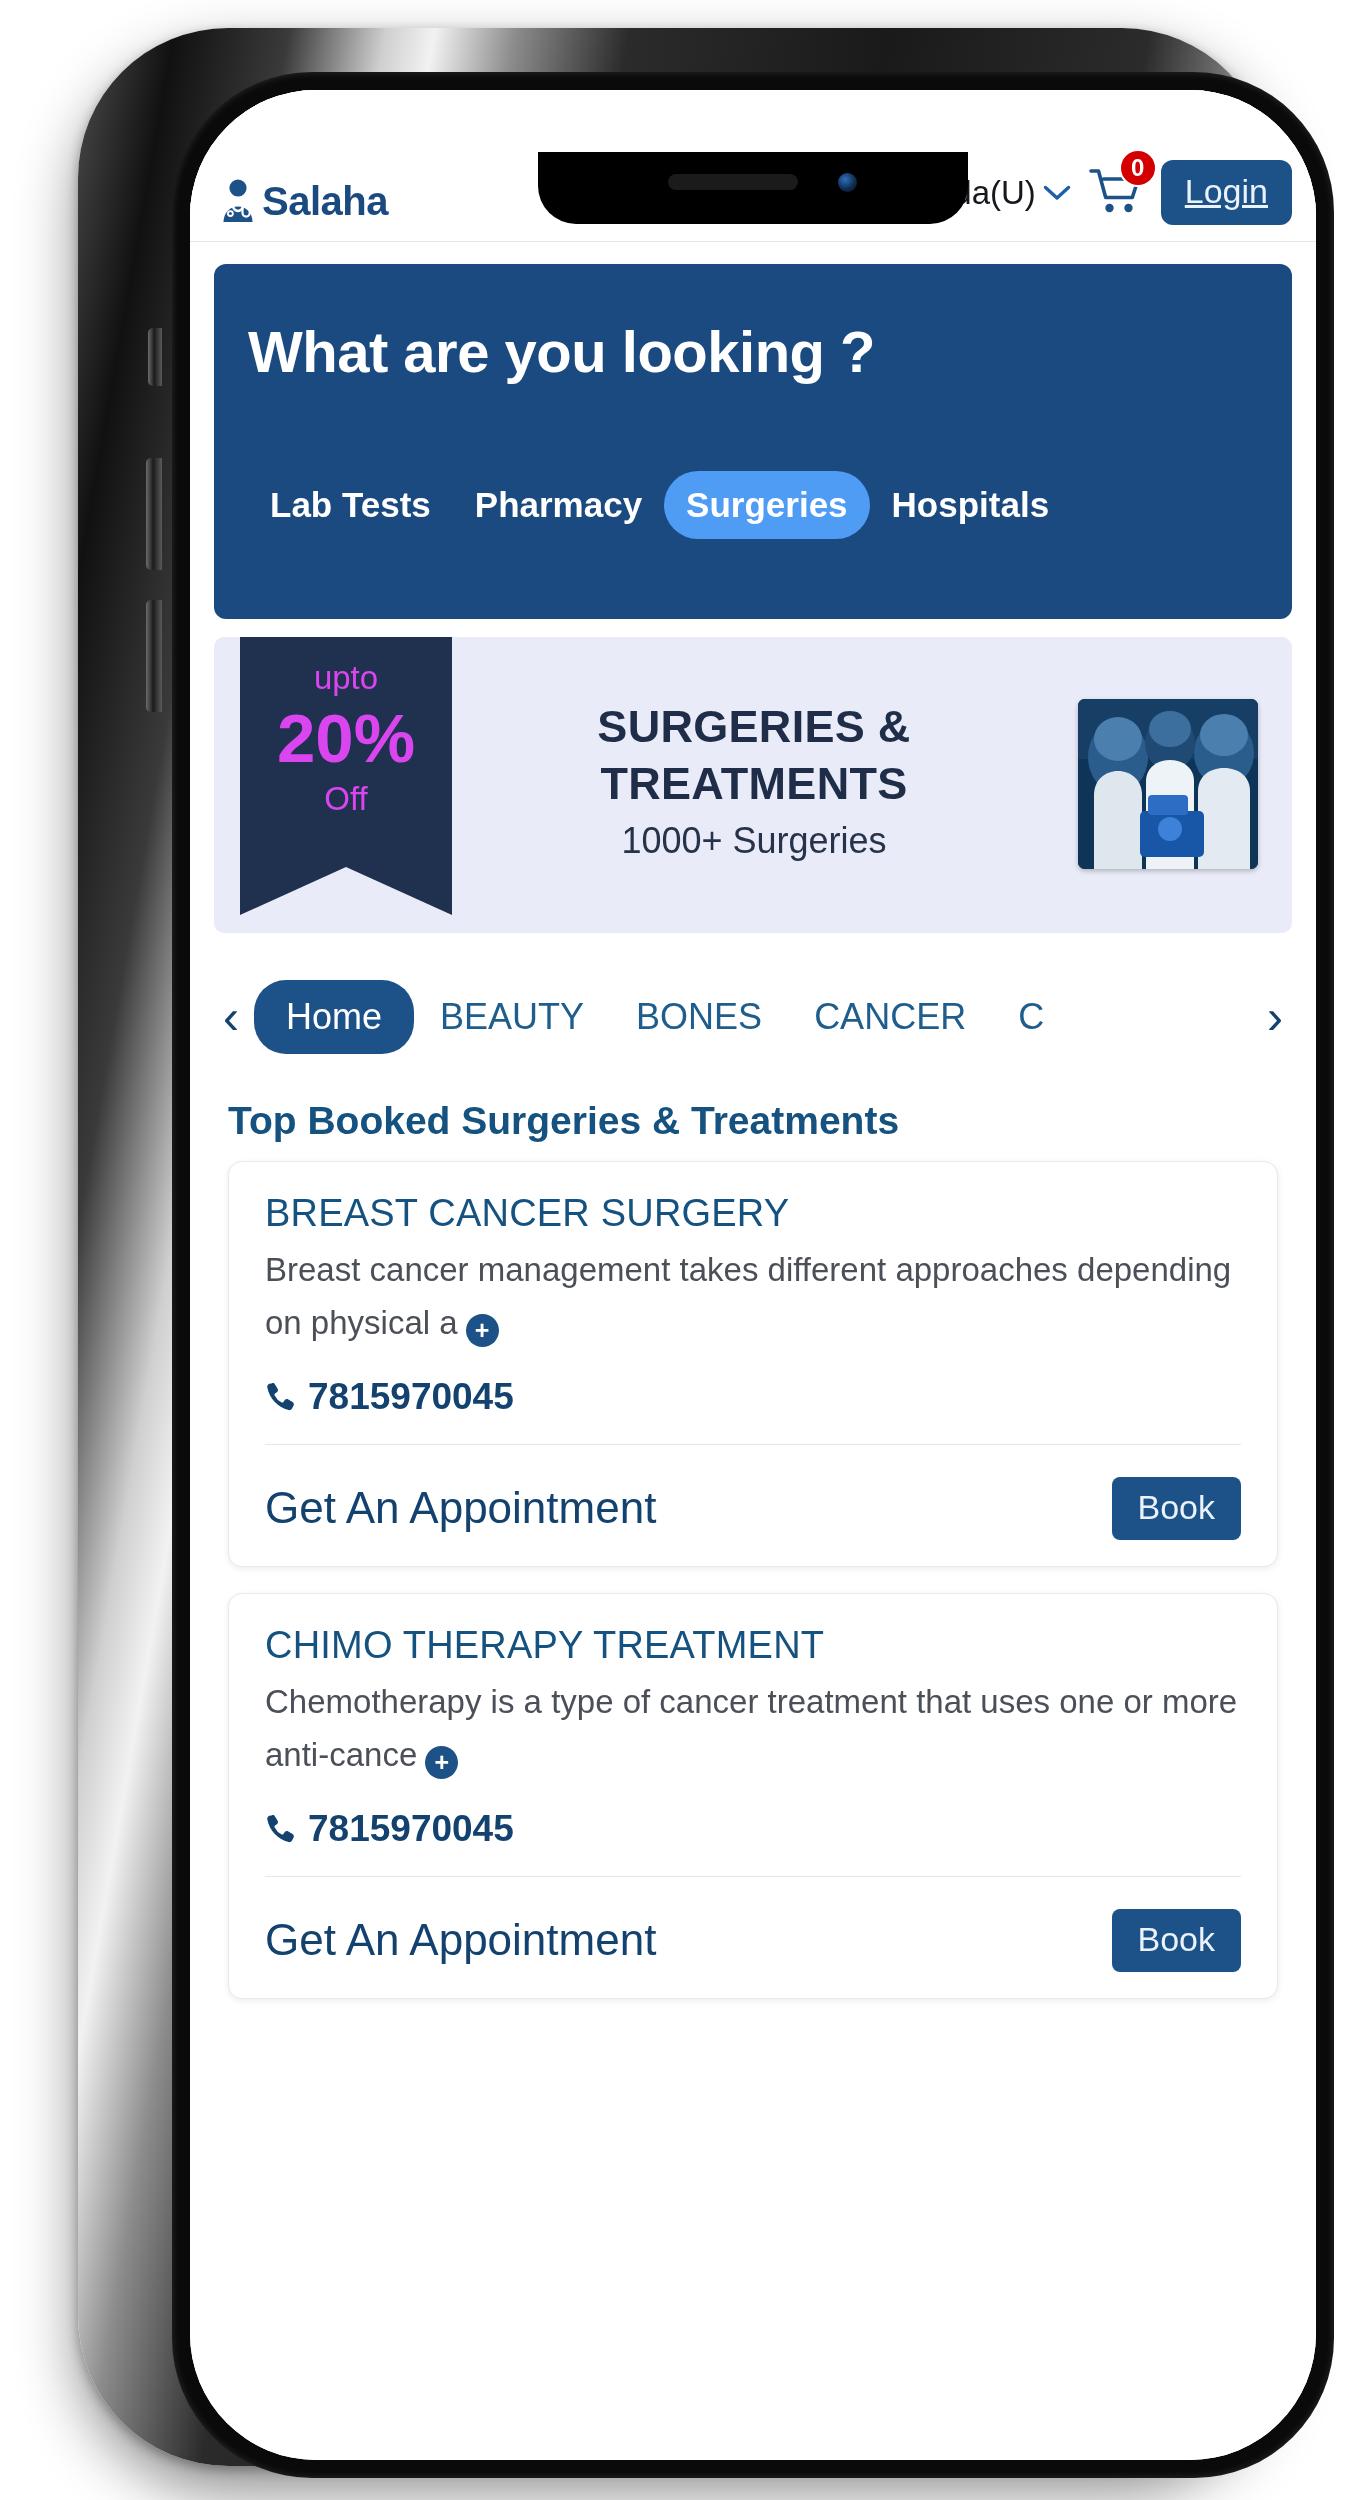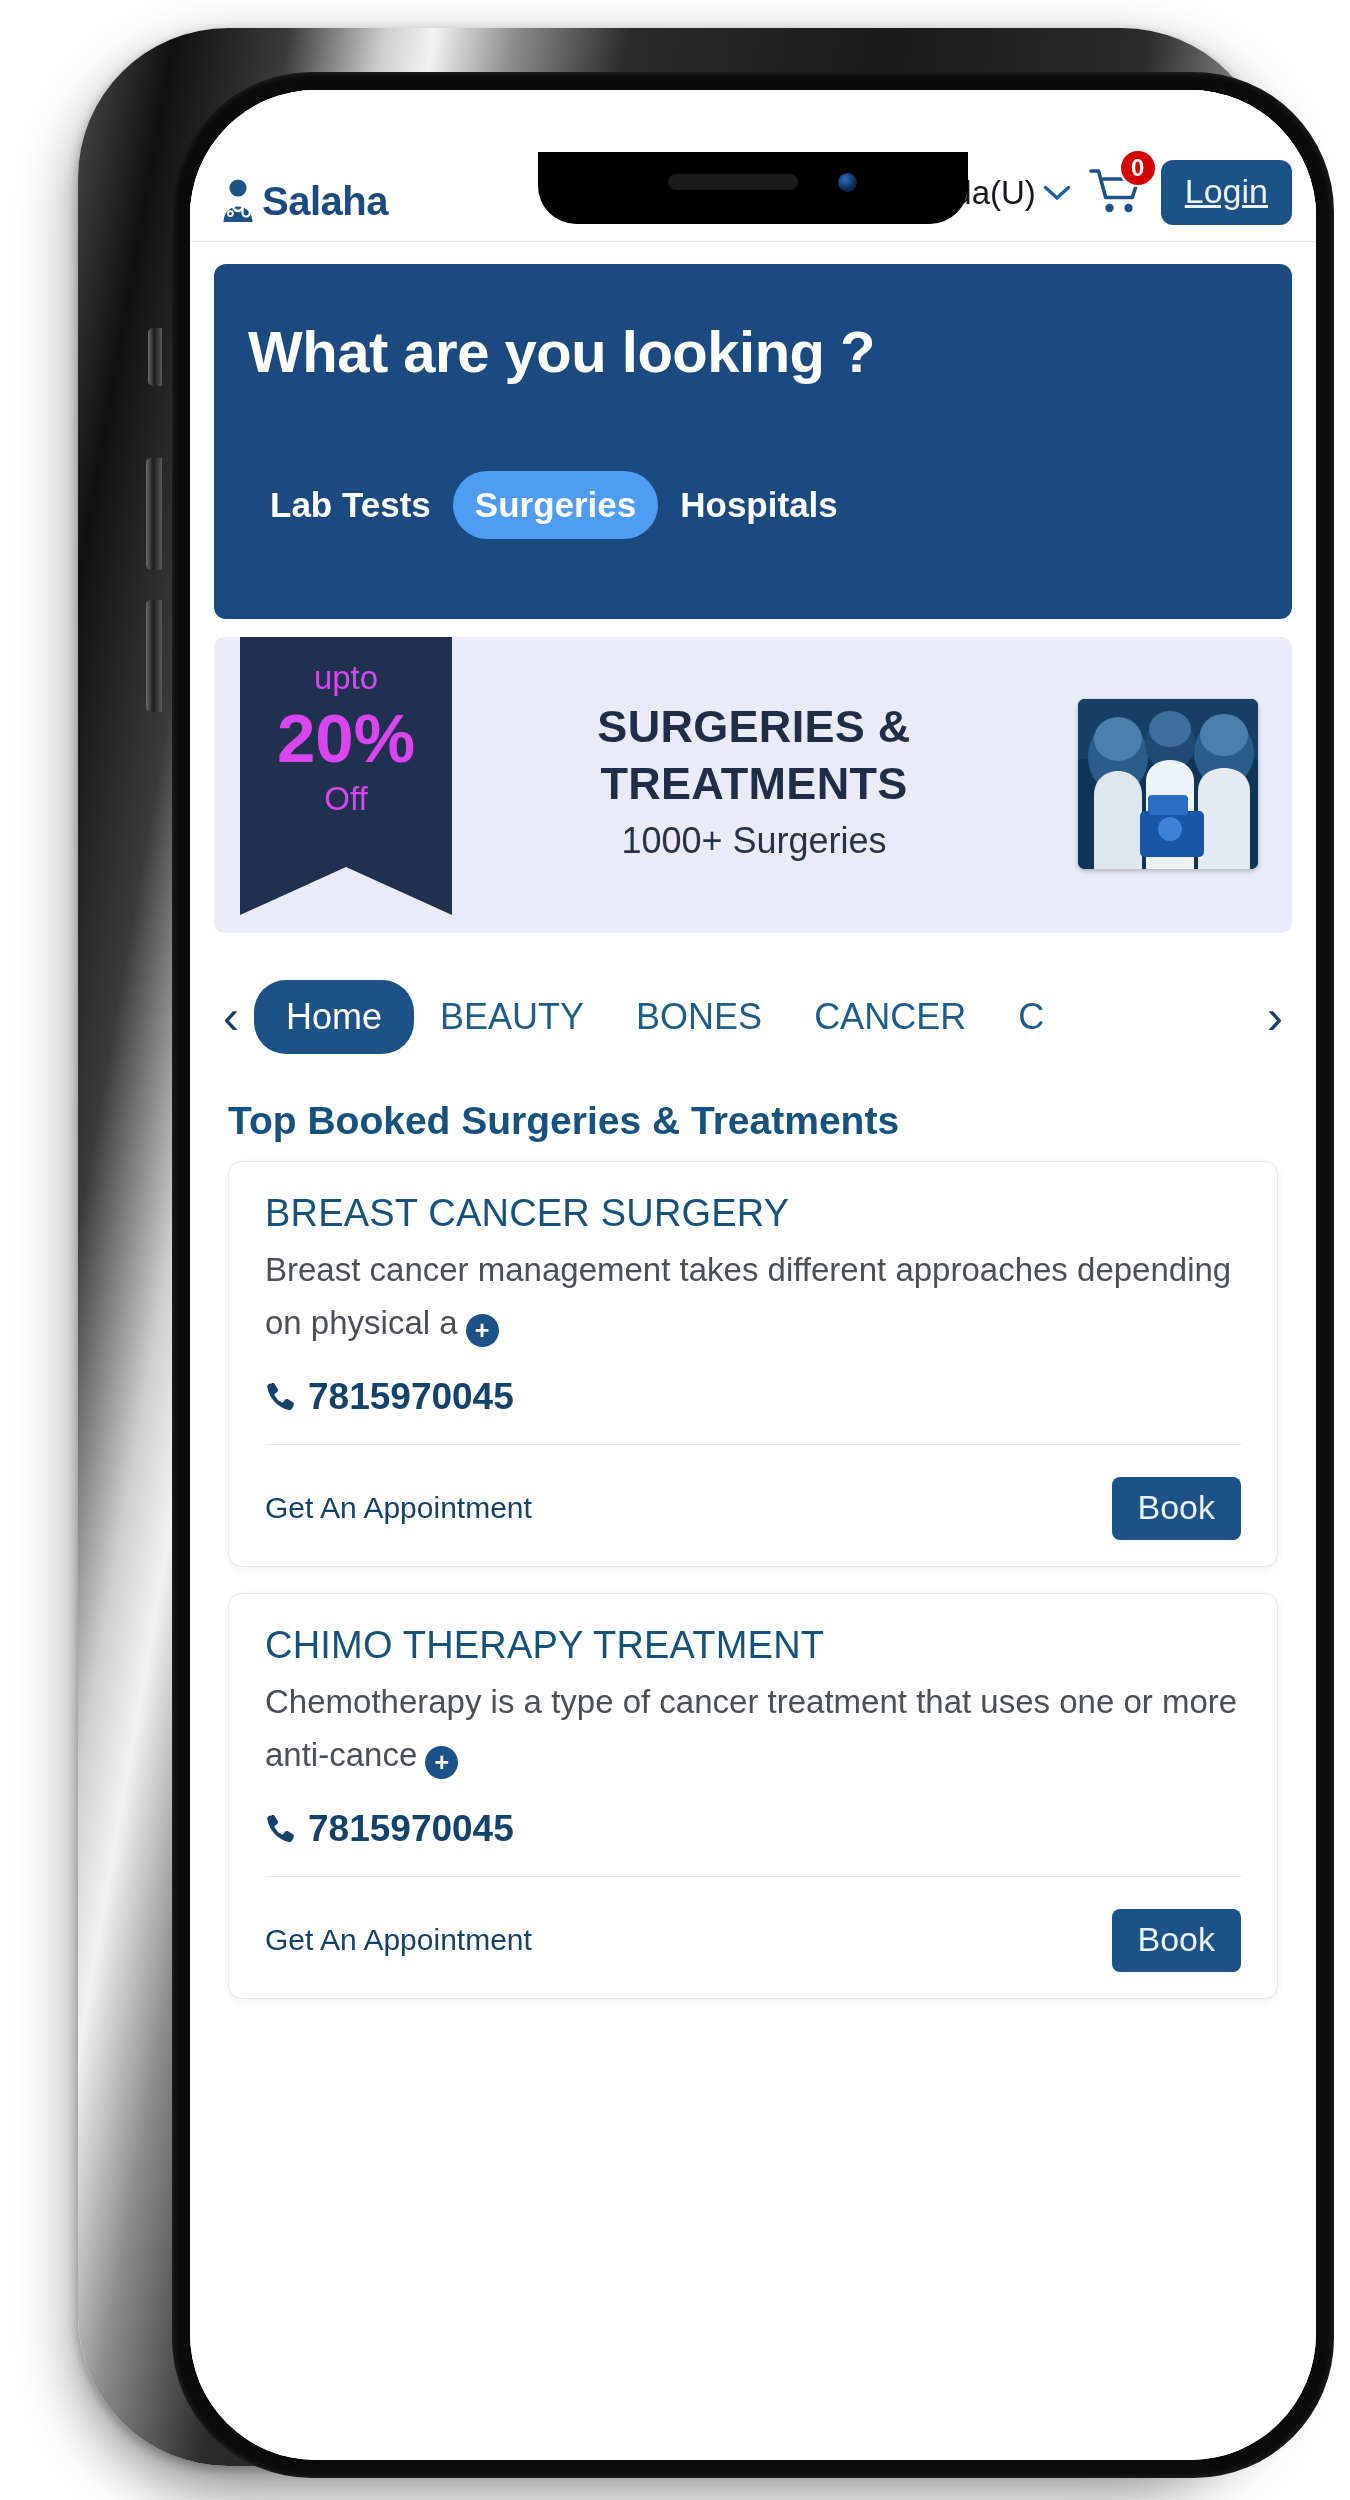"Pharmacy" div.hero-tab { html: none -> <div>Pharmacy</div> }
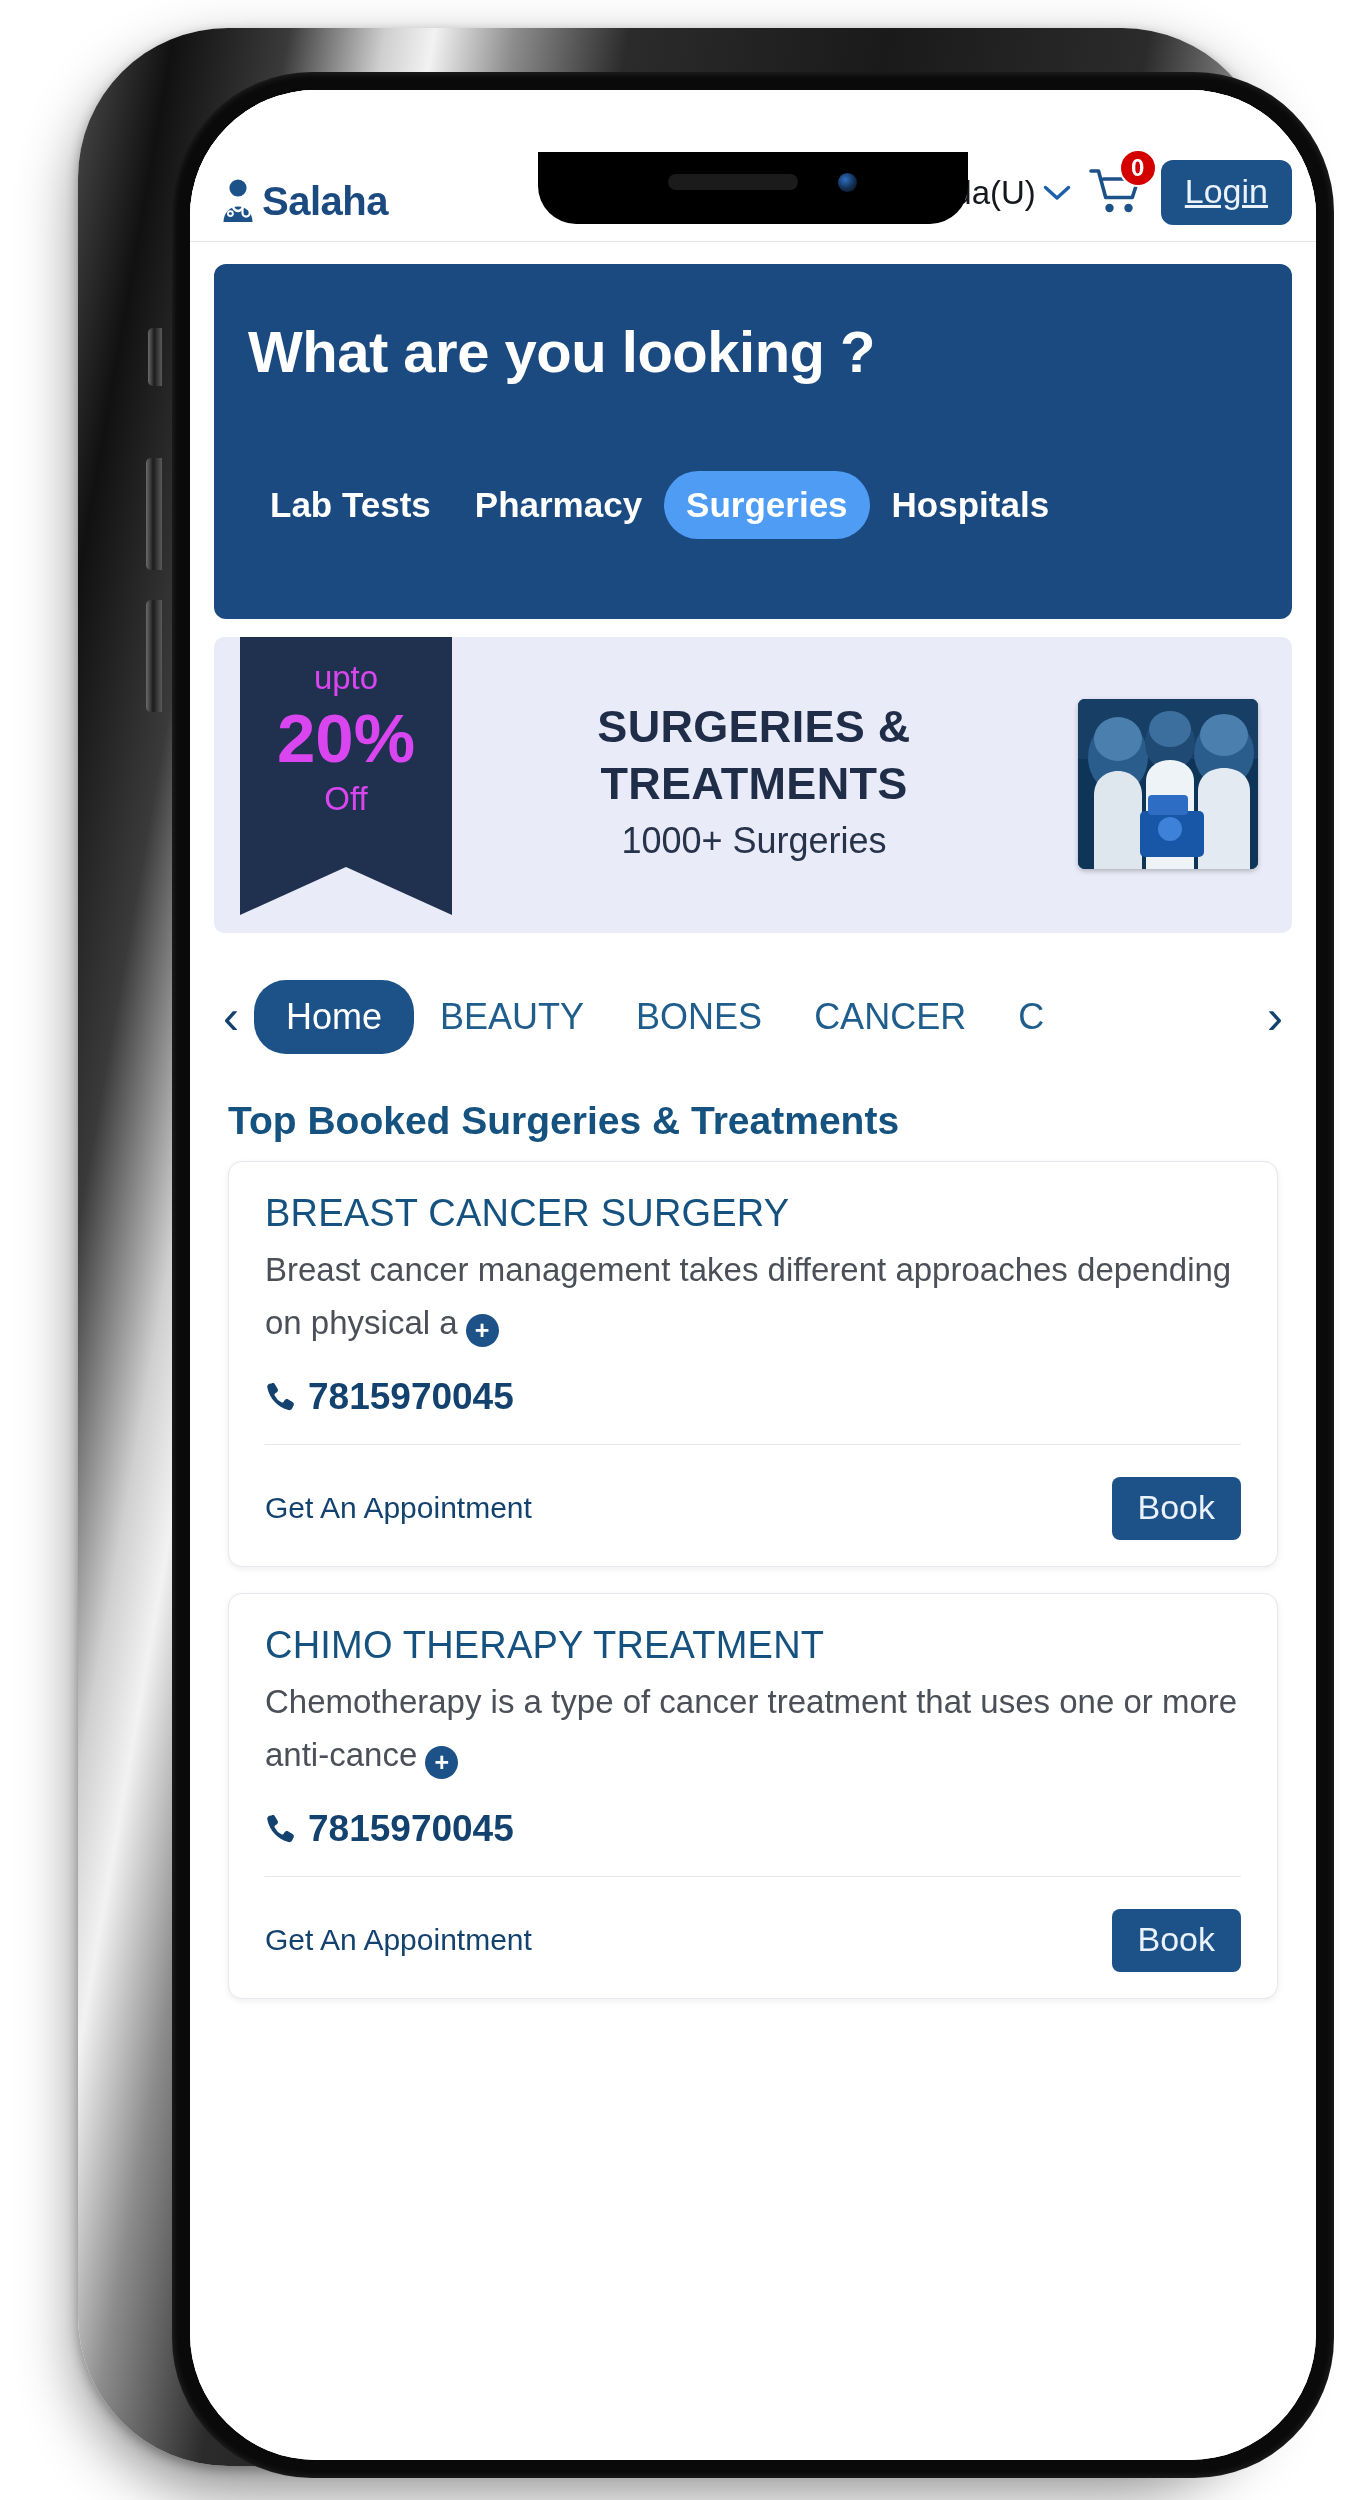"Get An Appointment" .appointment-label { font-size: 30px -> 44px }
